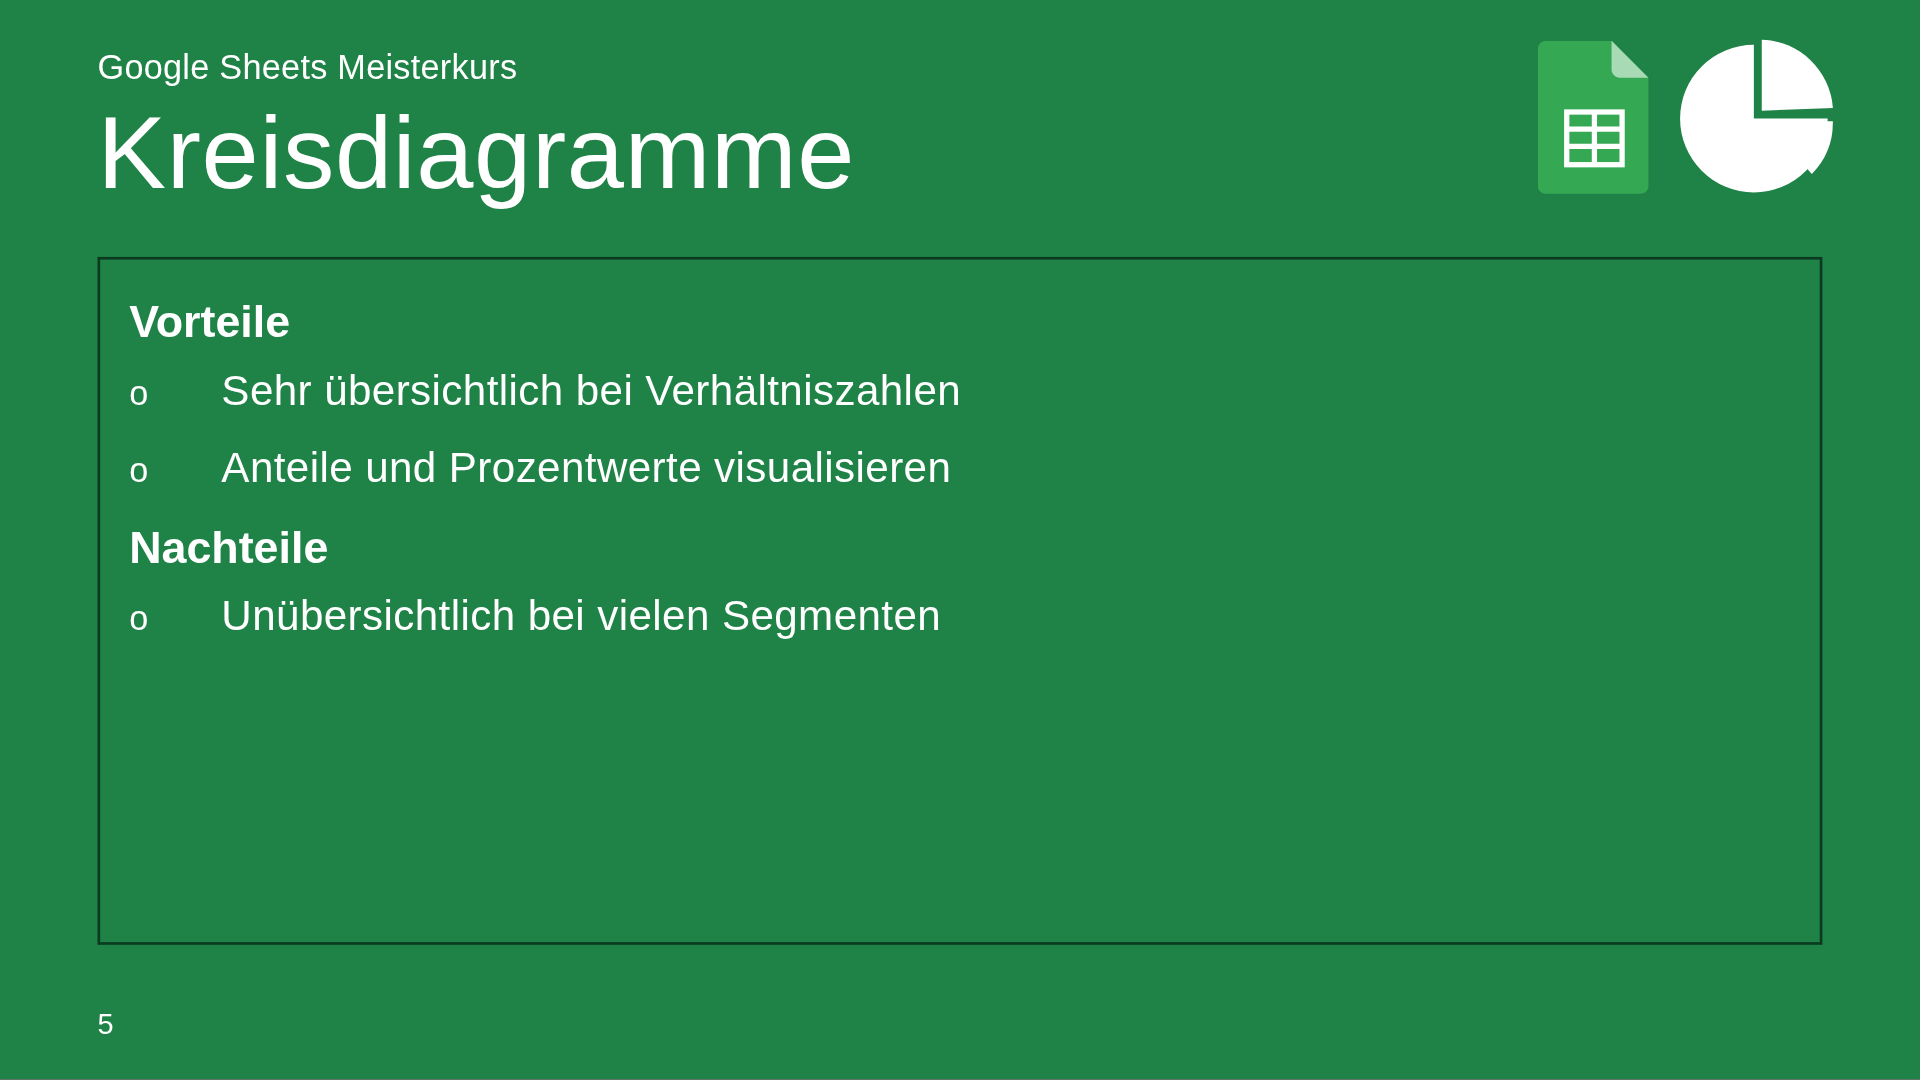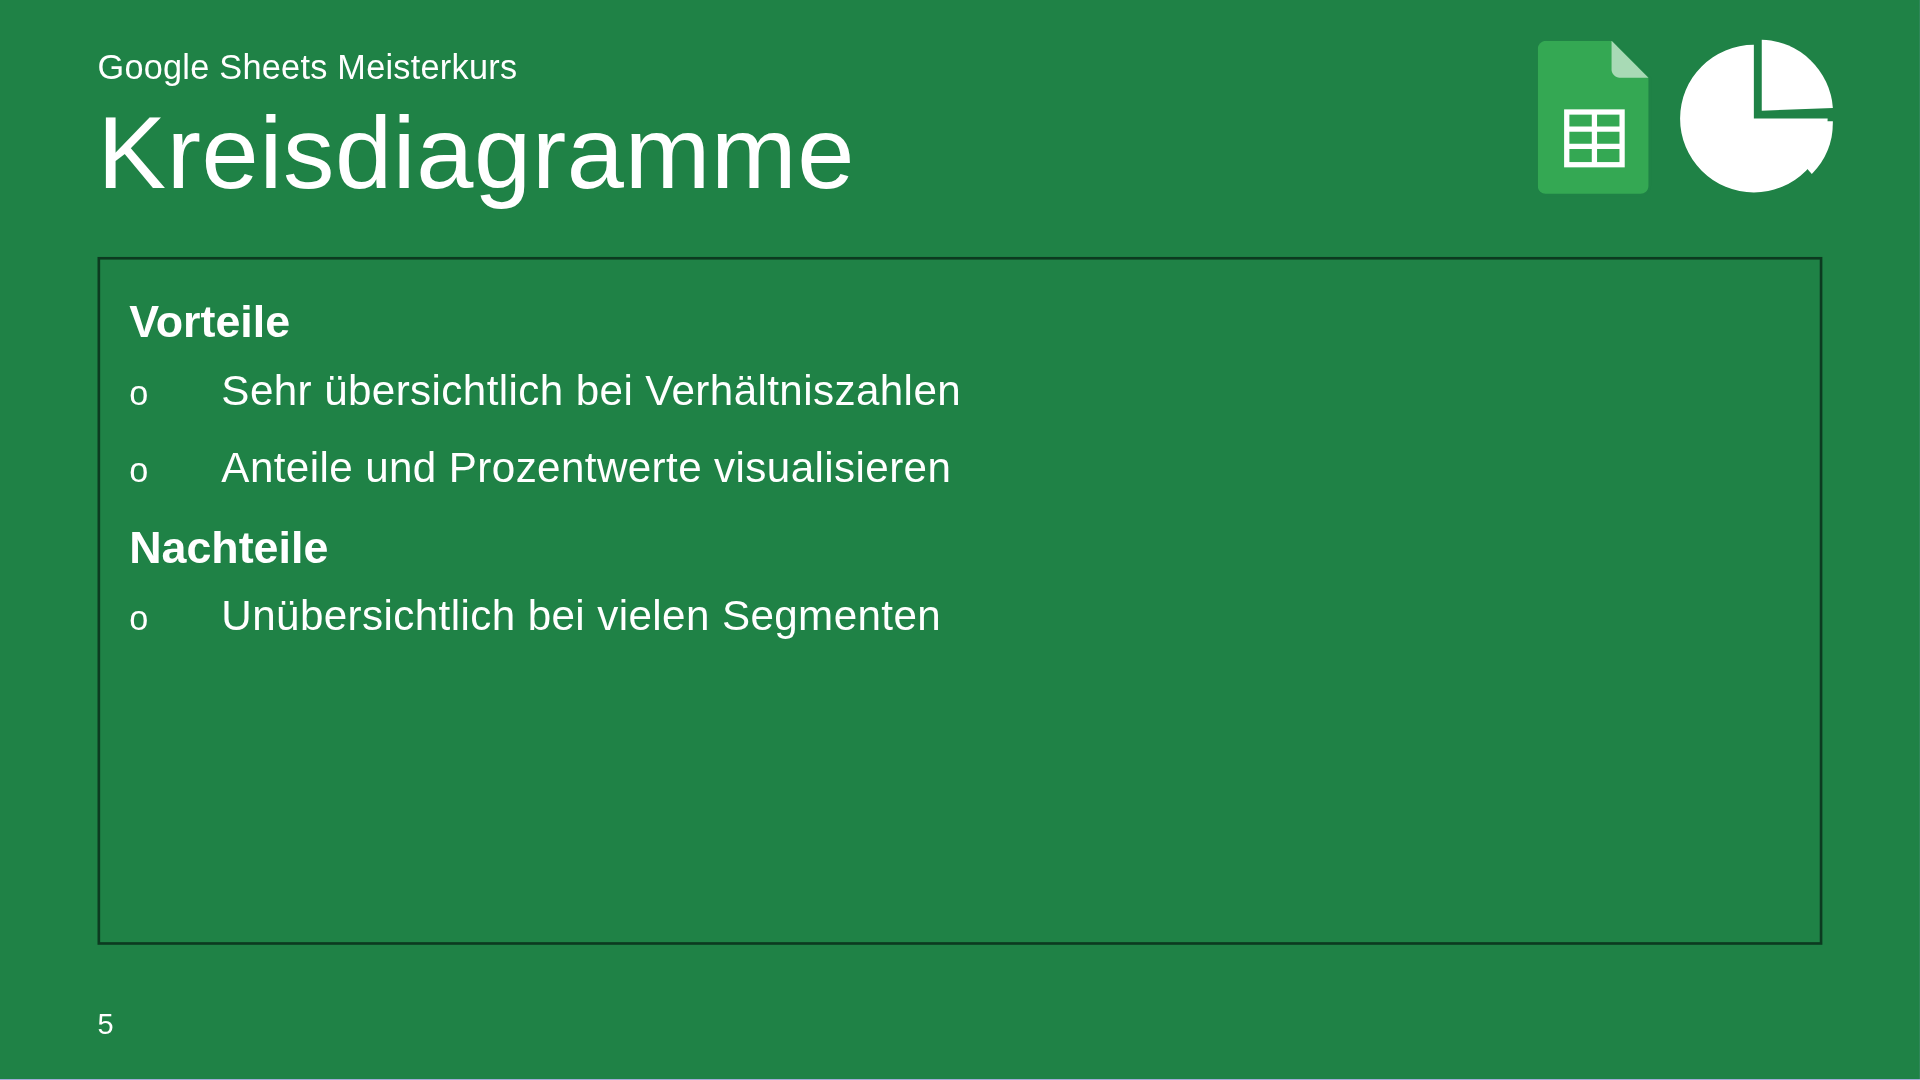"Google Sheets Meisterkurs" .stage { background: #c4b5fd -> #737373 }
